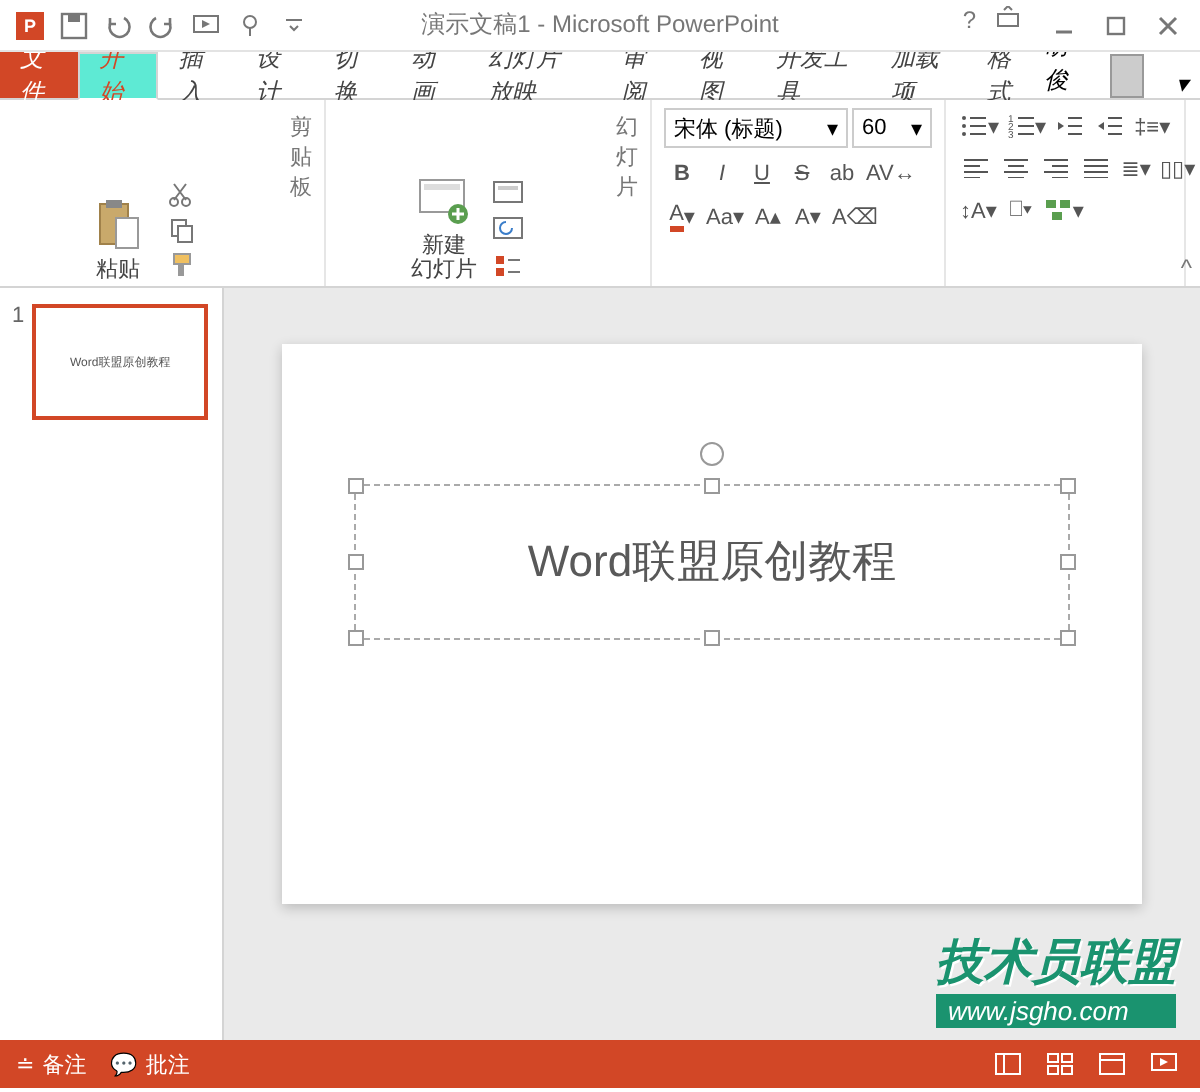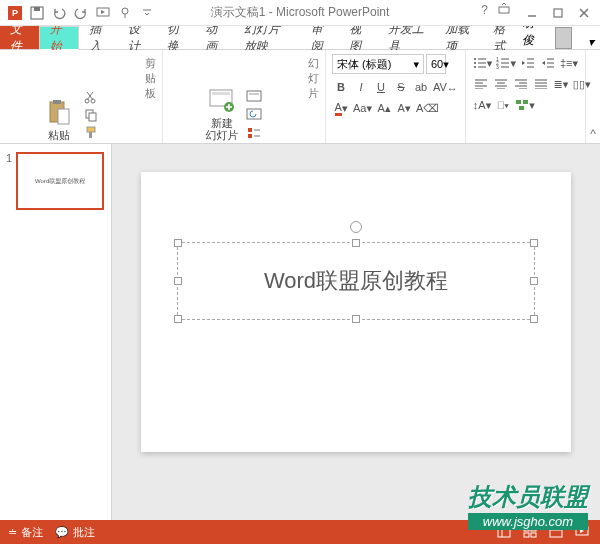"60" .font-size { width: 20px -> 40px }
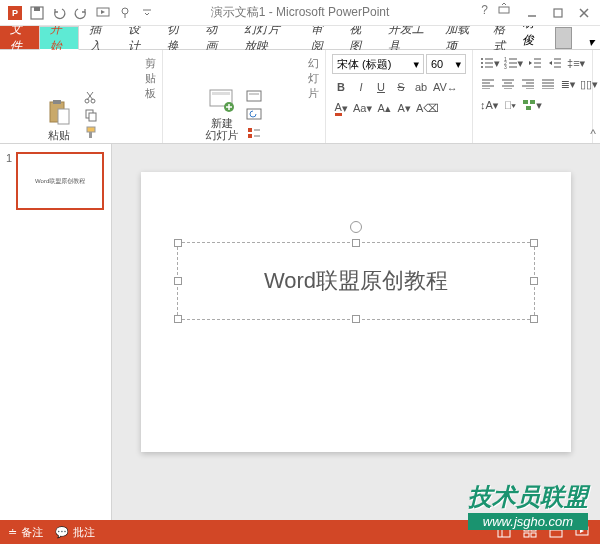"技术员联盟" .corner-wm { bottom: 16px -> 32px; text-align: center -> left }
